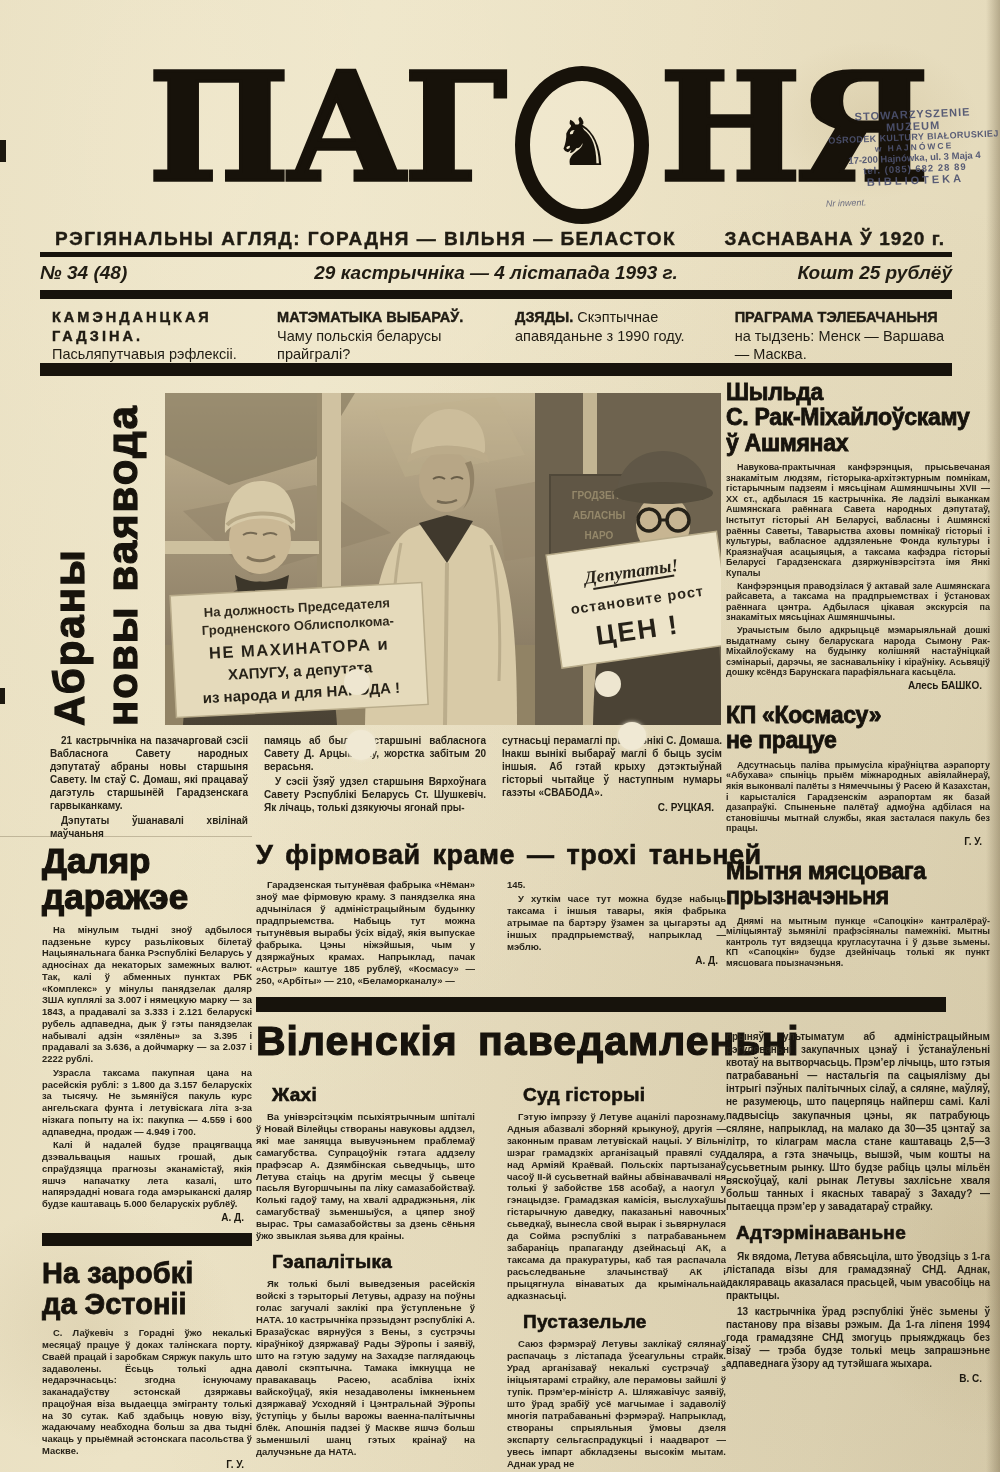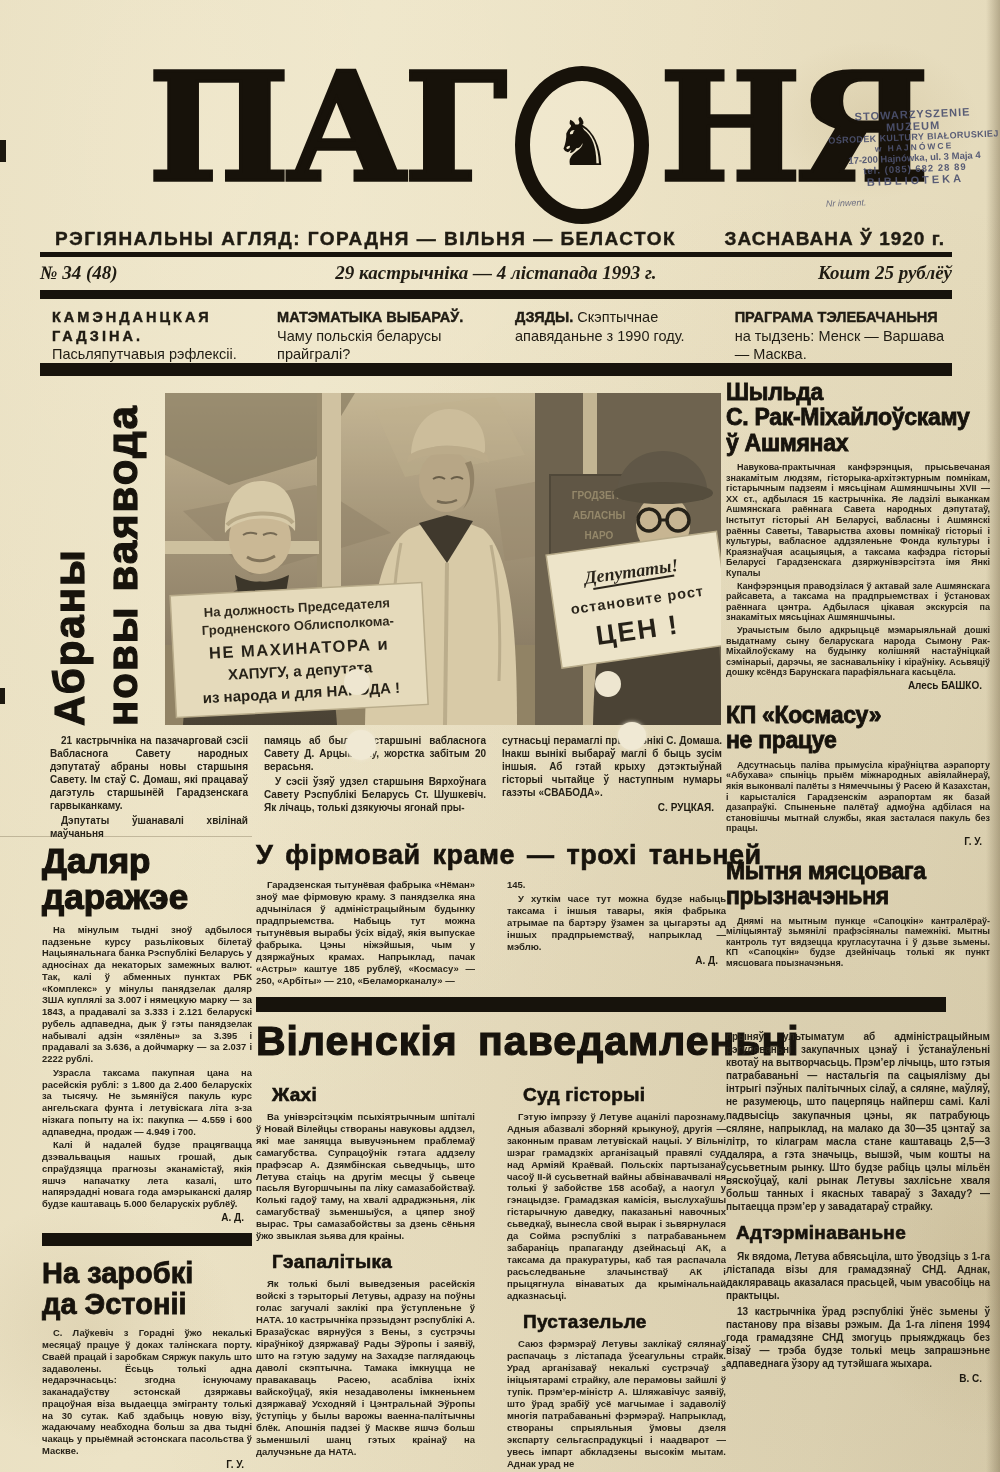"№ 34 (48)" .issue-line { font-family: Liberation Serif, serif -> Liberation Sans, sans-serif }
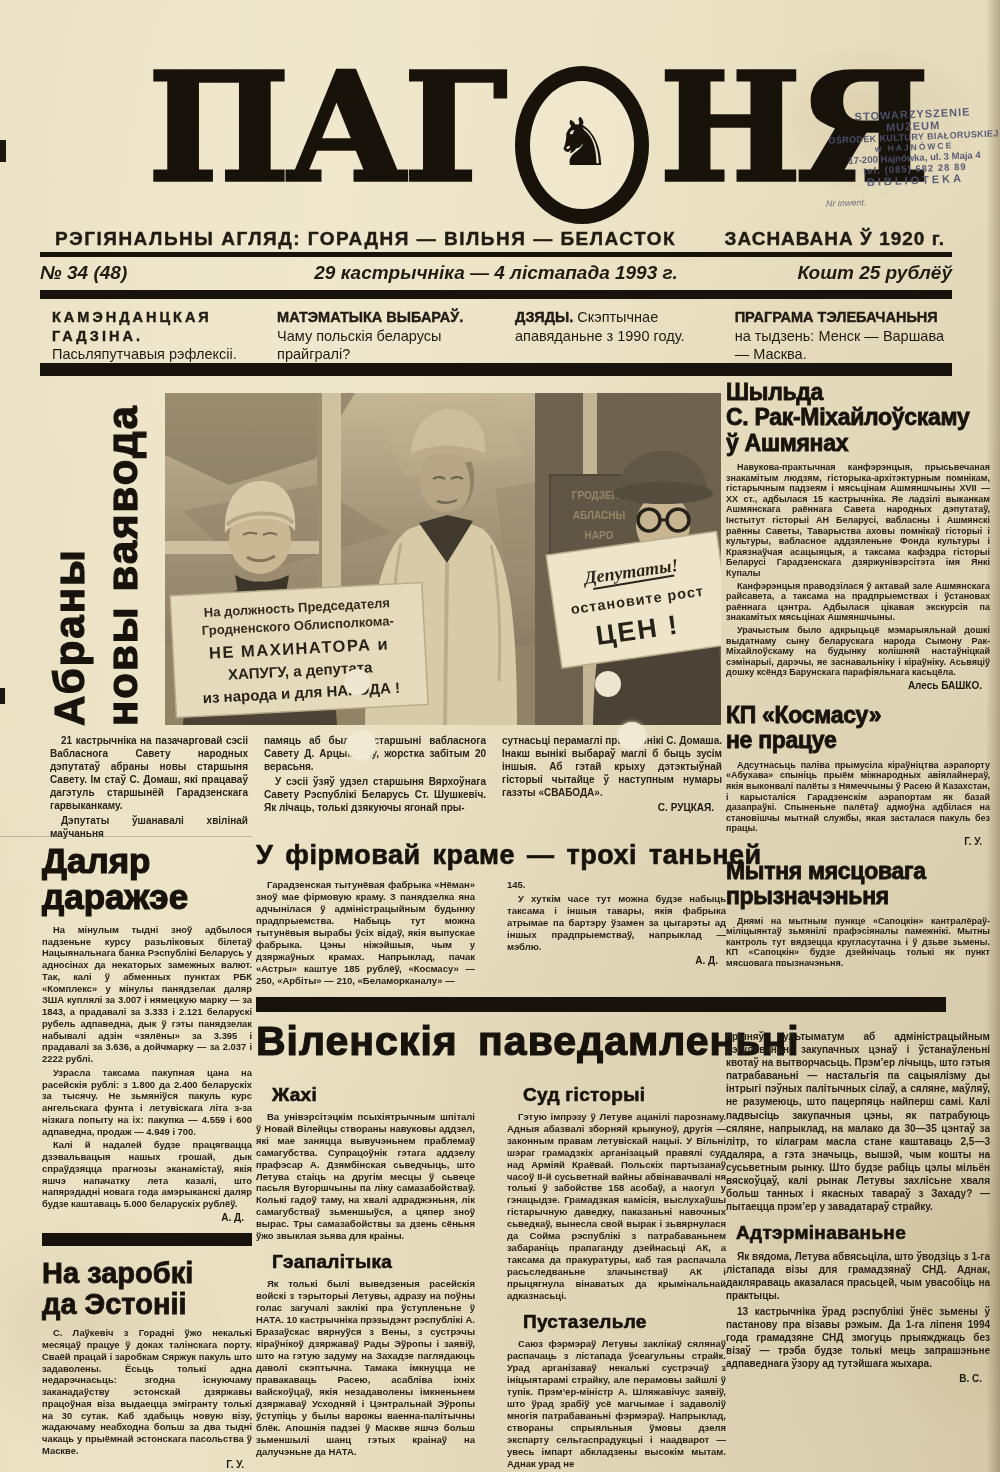"Узрасла таксама пакупная цана на" p { text: 2.400 -> 3.157 }
